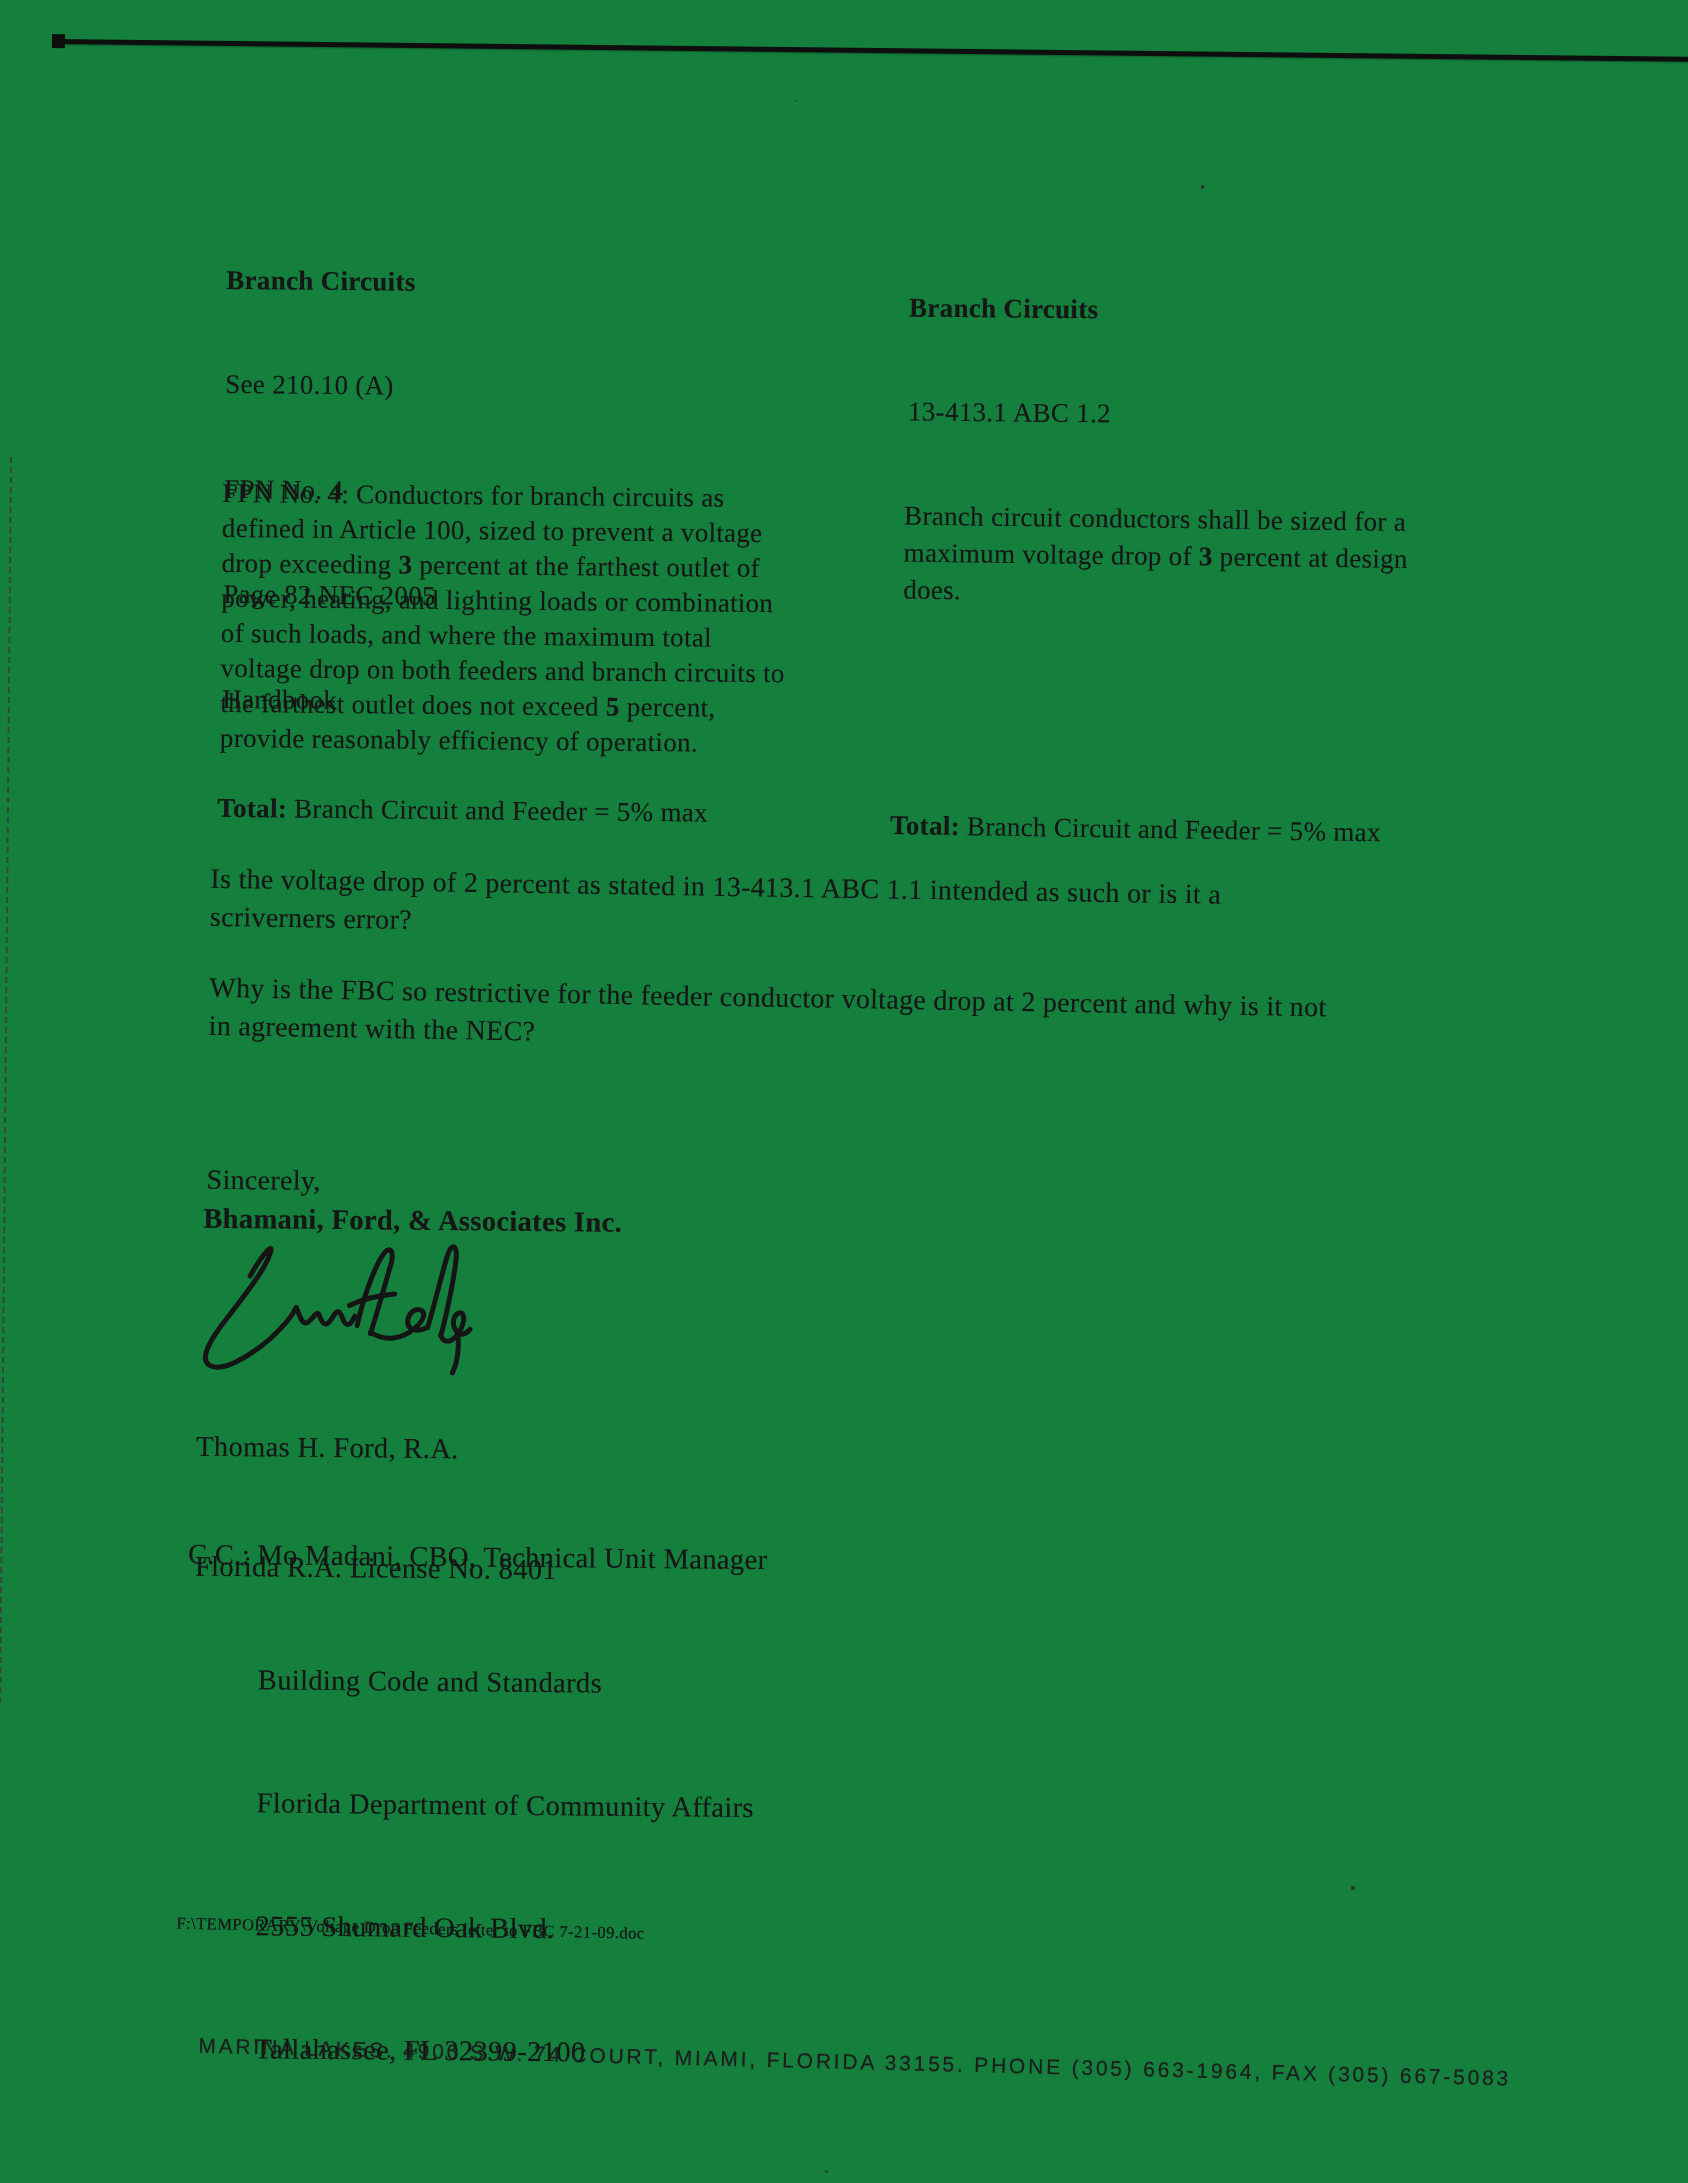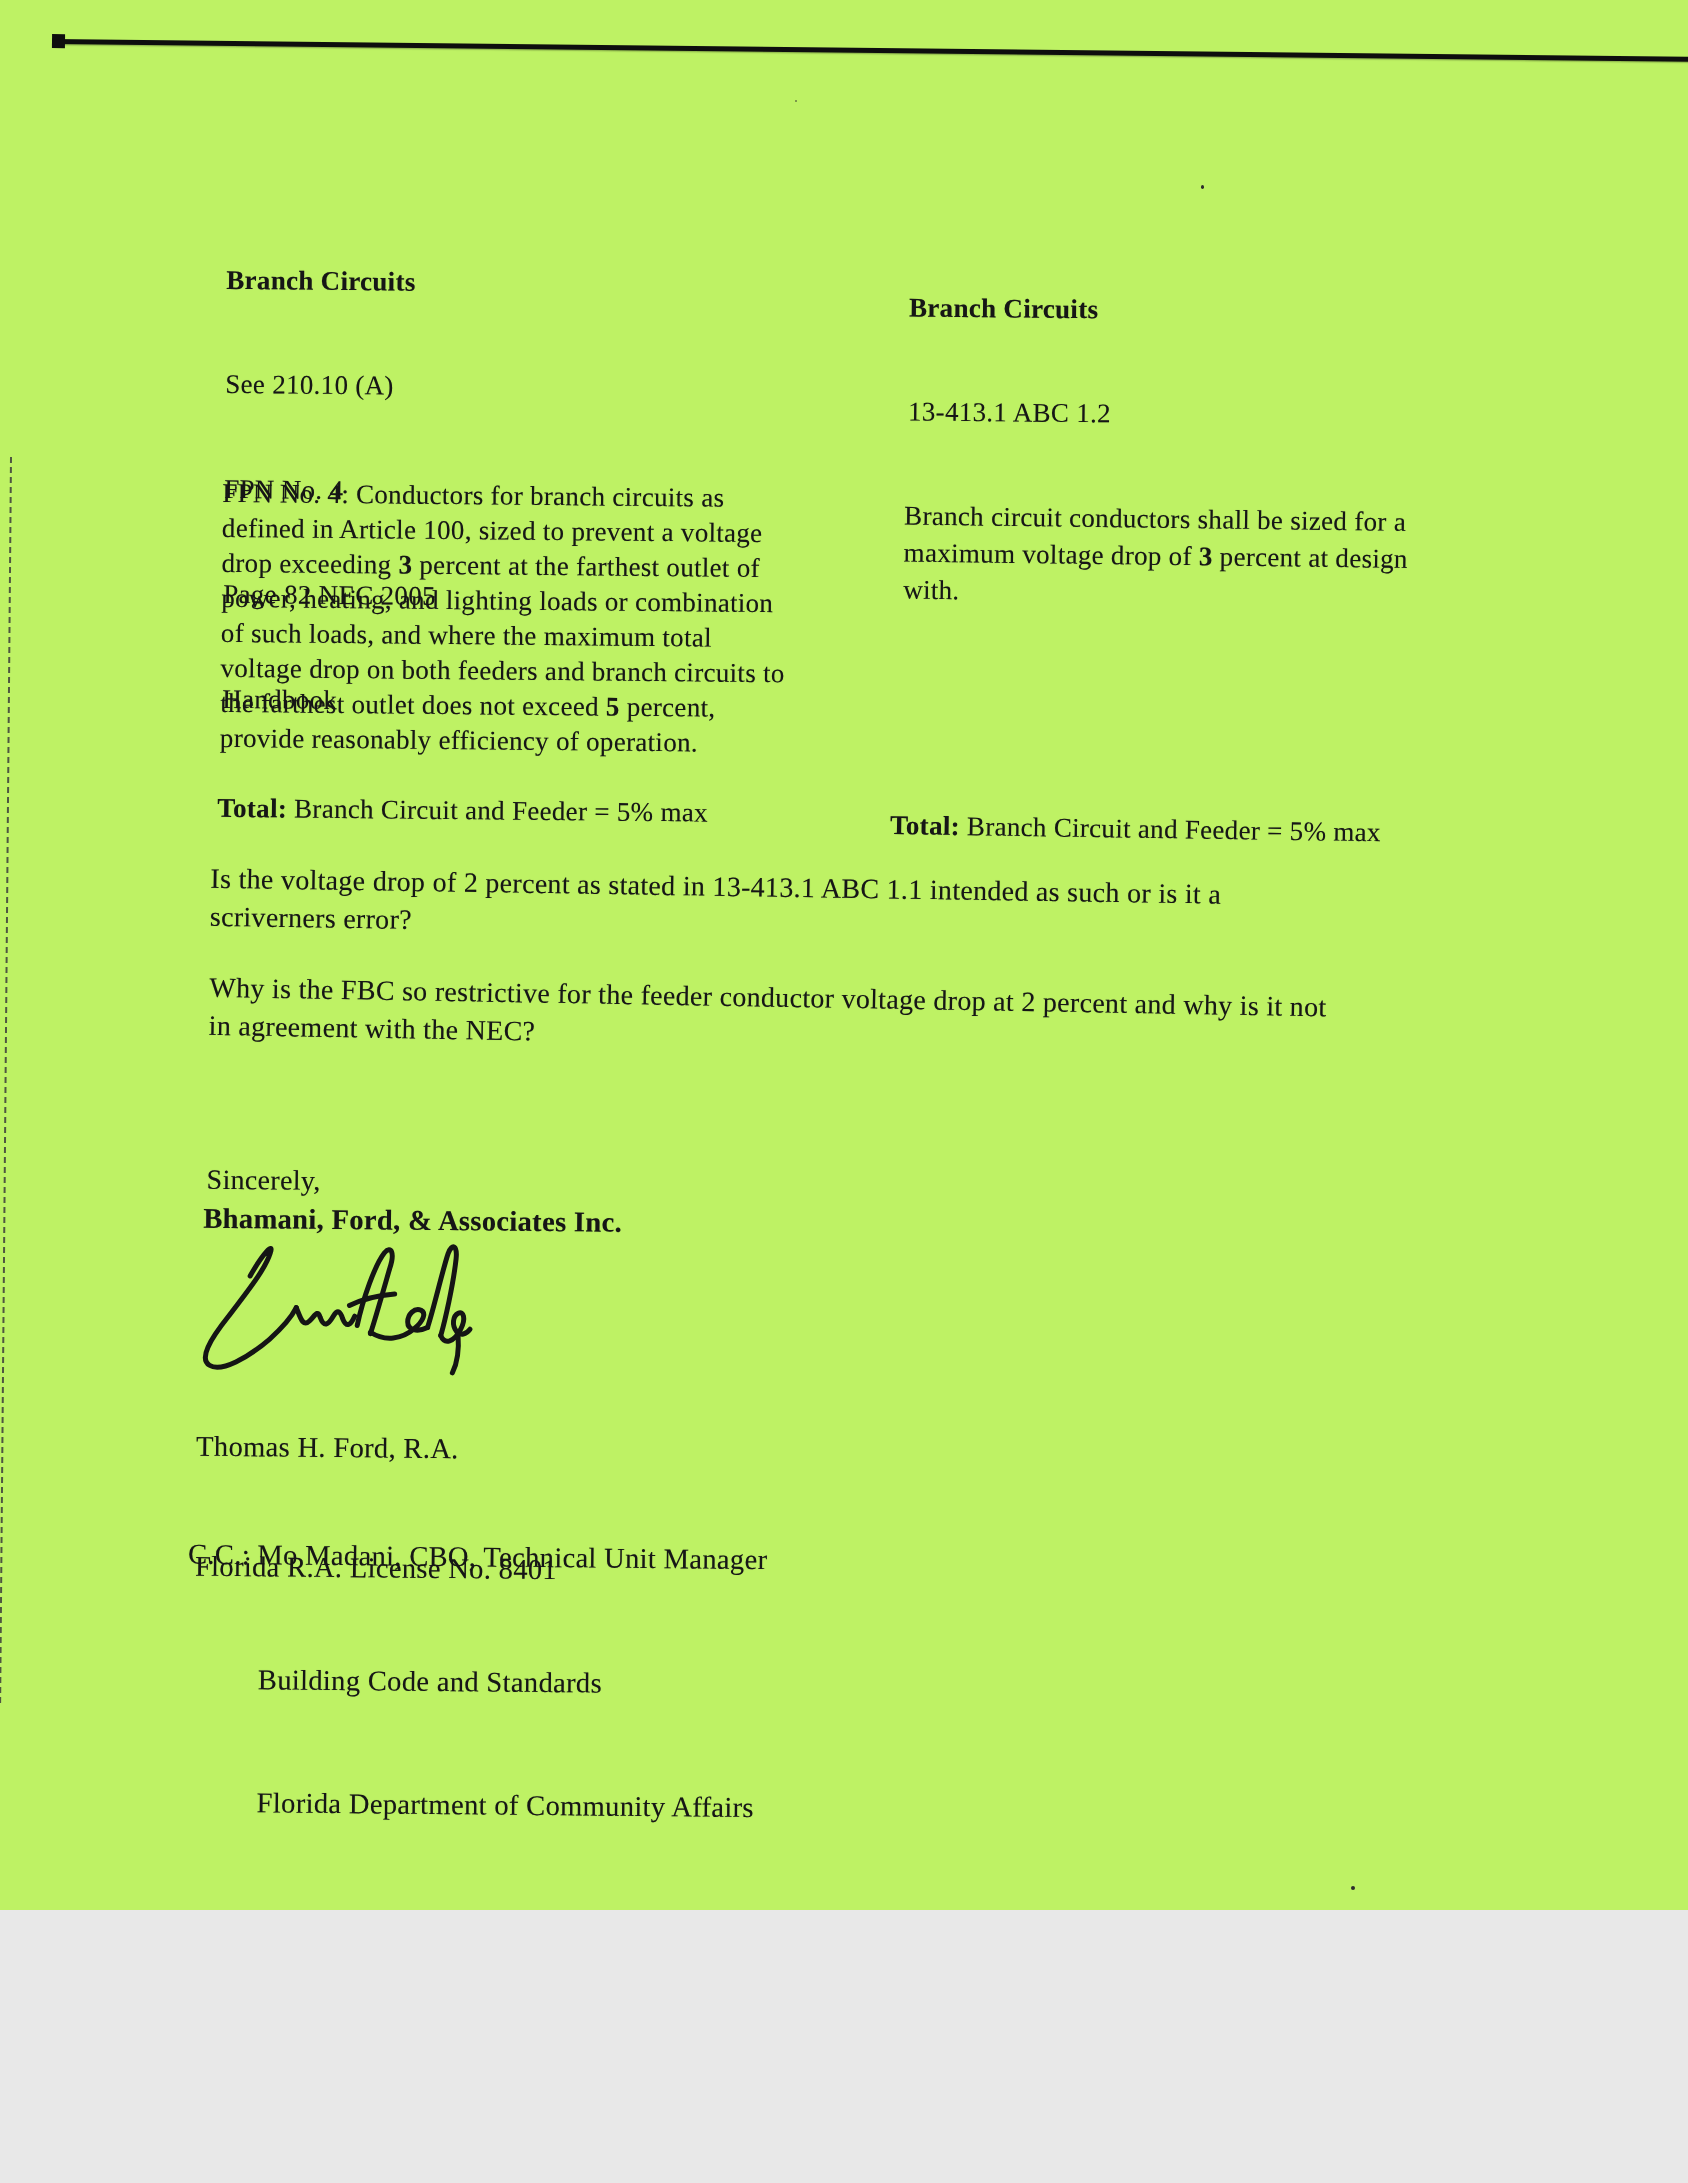"Branch Circuits" .page { background: #bef264 -> #15803d; height: 1910px -> 2183px }
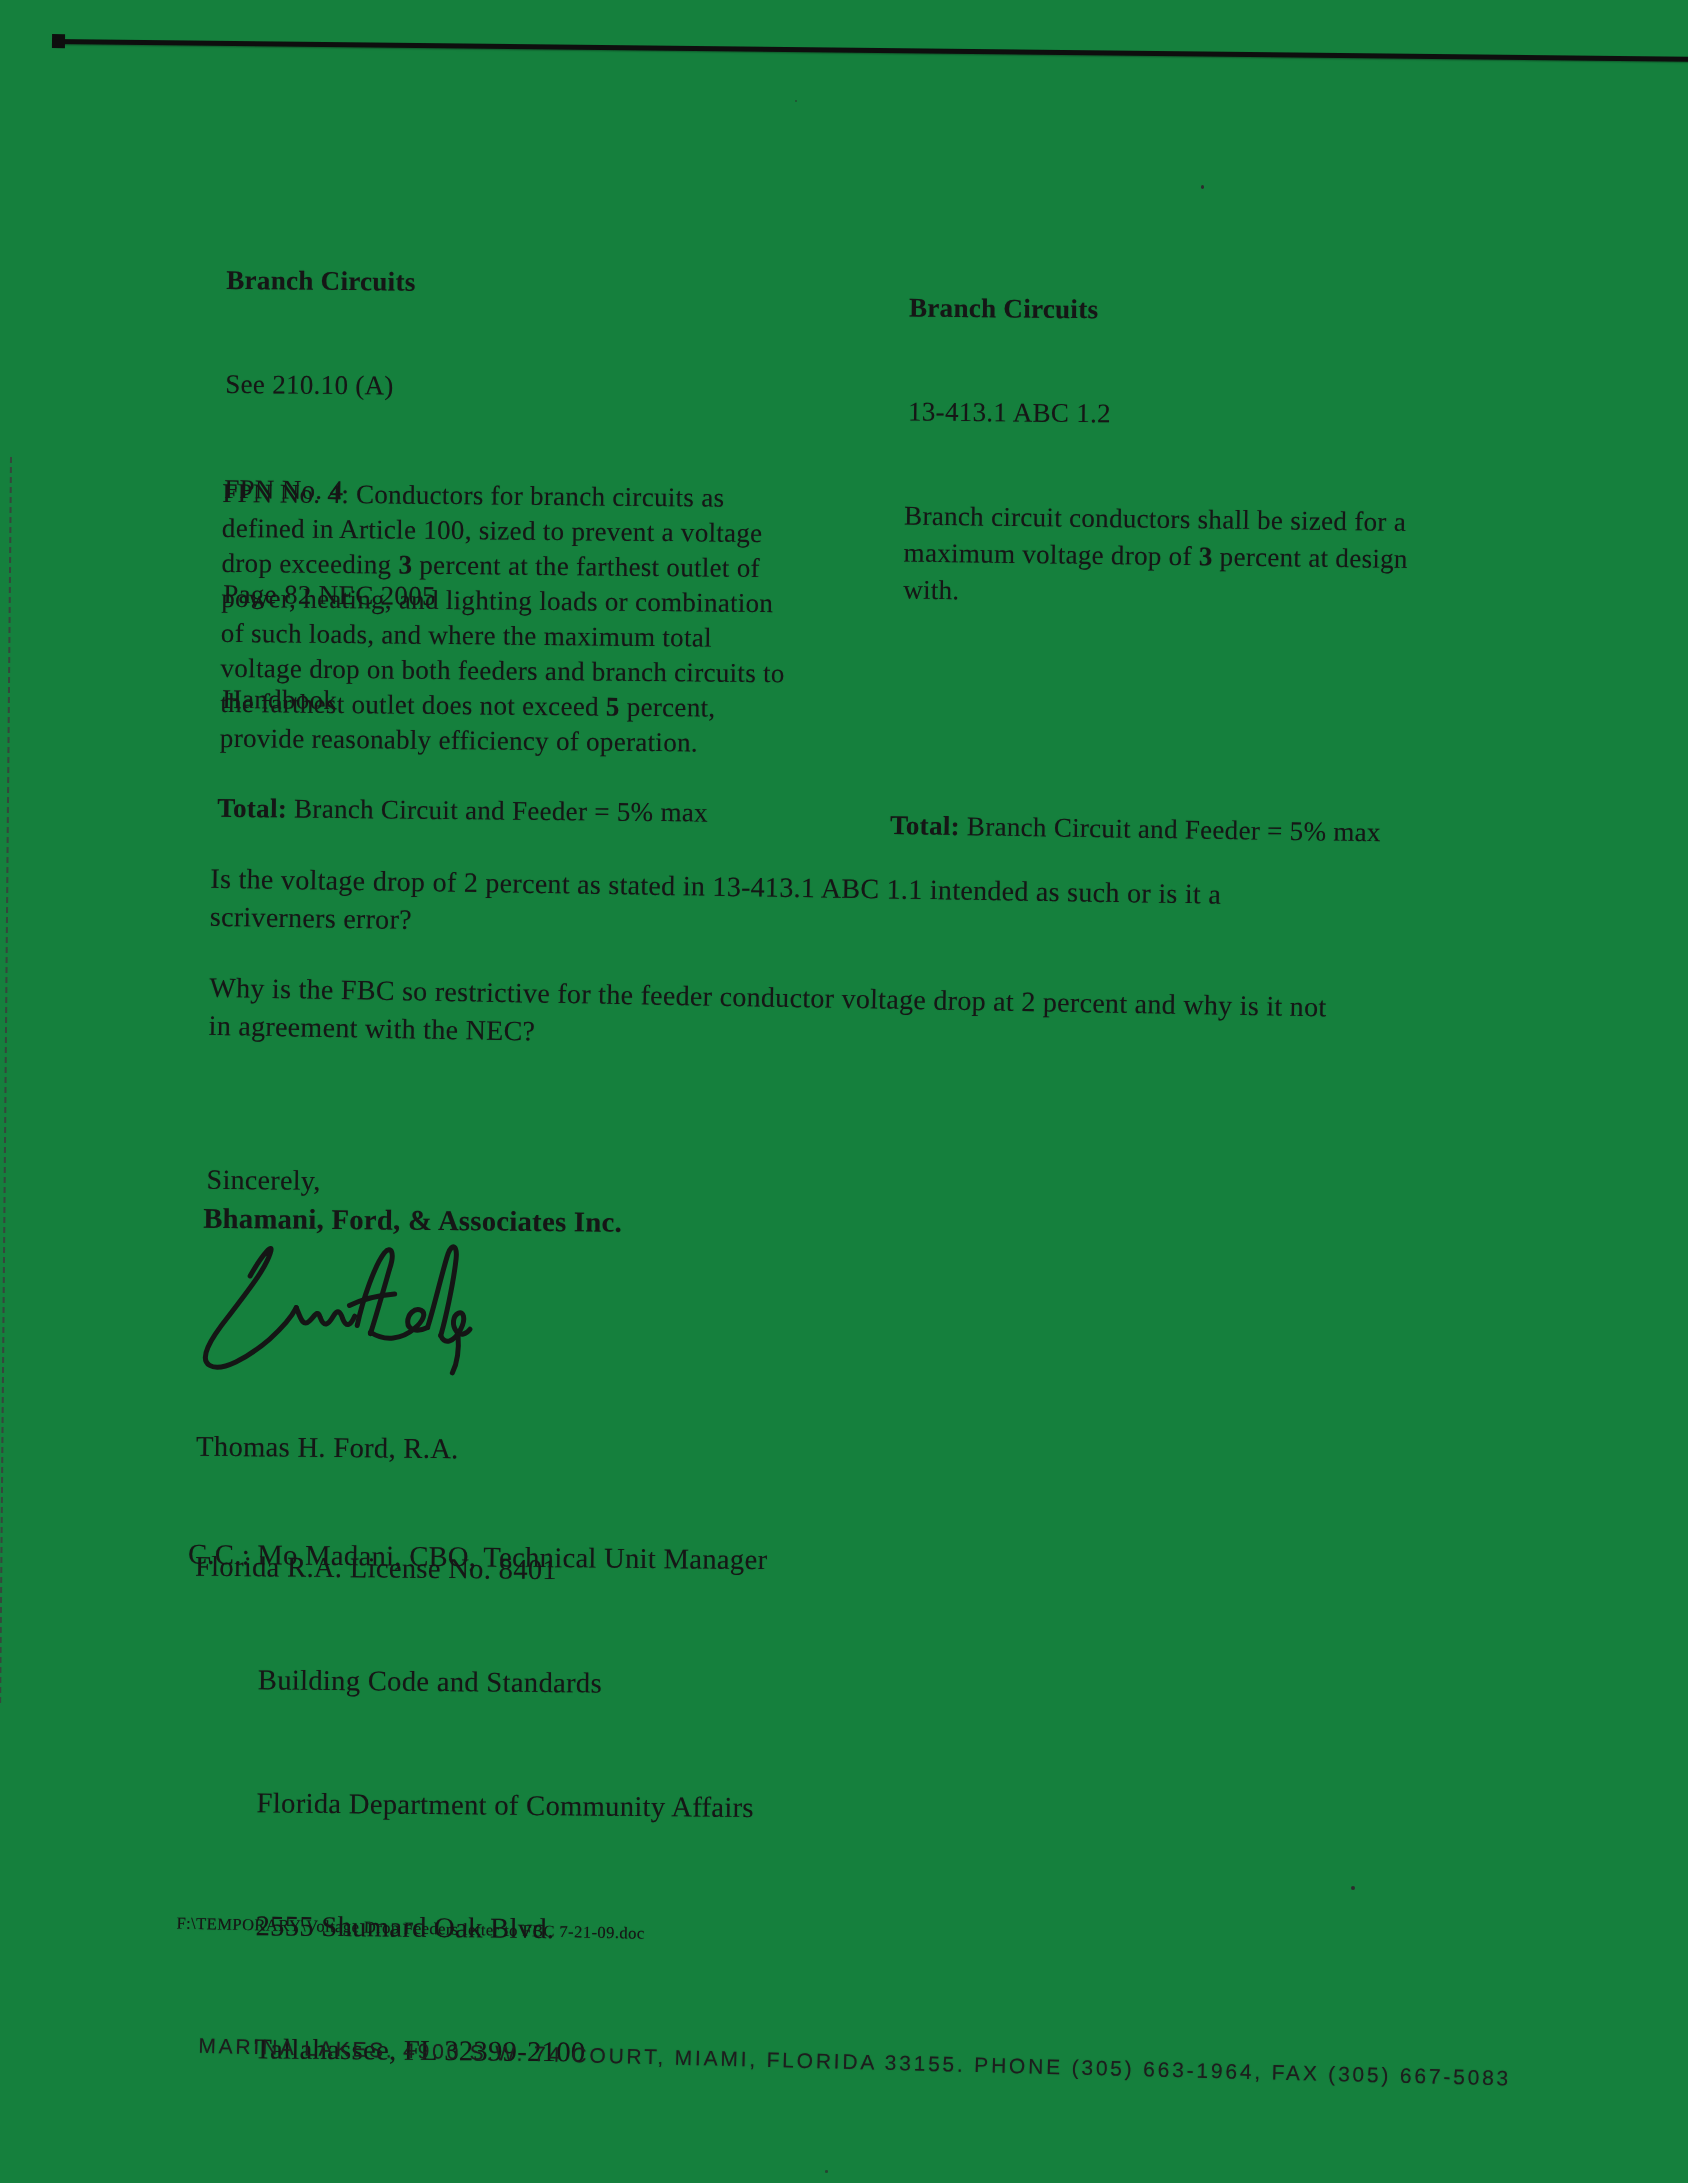"with." span { text: with -> does }
